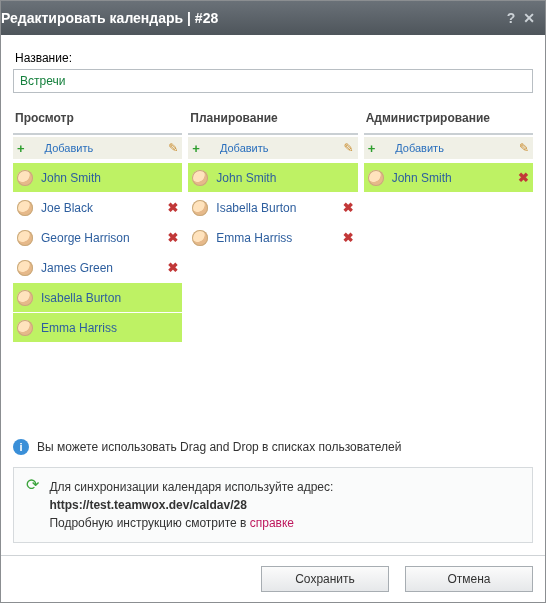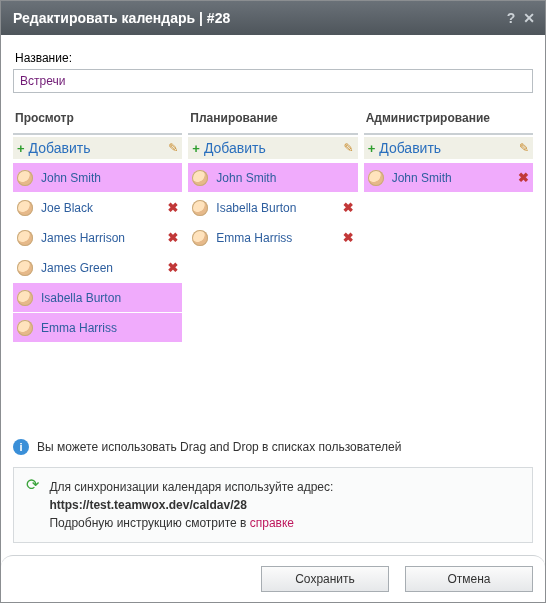"Редактировать календарь | #28" .titlebar { padding: 0 10px 0 12px -> 0 10px 0 0 }
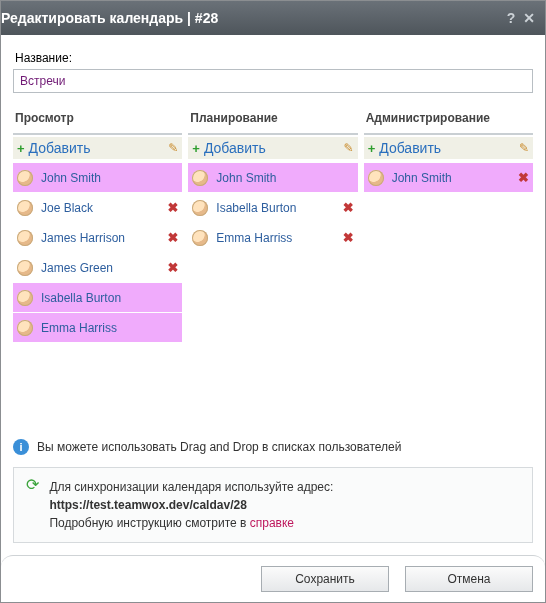"Встречи" .text-in { color: #701a75 -> #15803d }
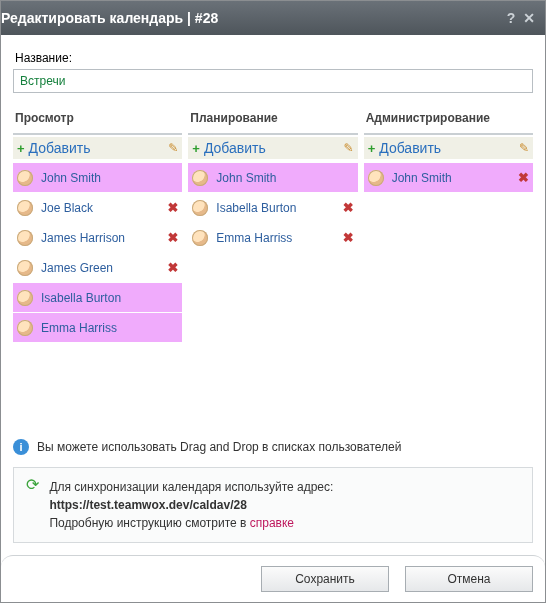"Добавить" .add-link { font-size: 14px -> 11px; margin-left: none -> 16px }
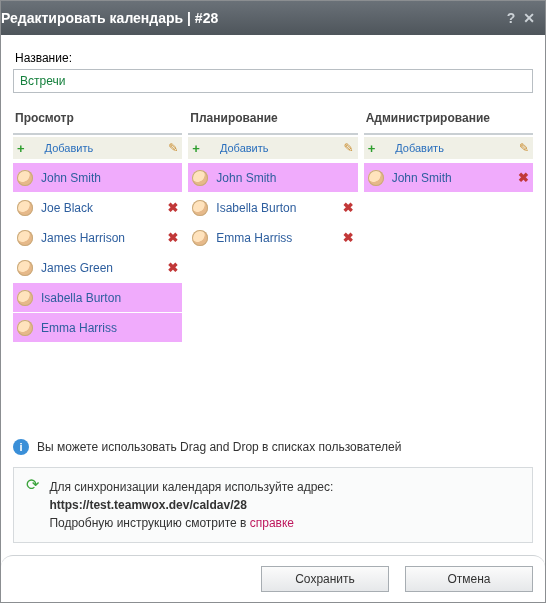"John Smith" .urow.hl { background: #f0abfc -> #bef264 }
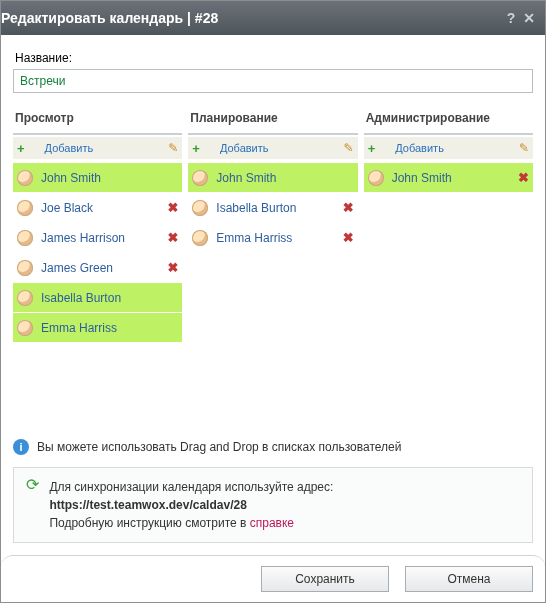"James Harrison" span.uname { text: James -> George }
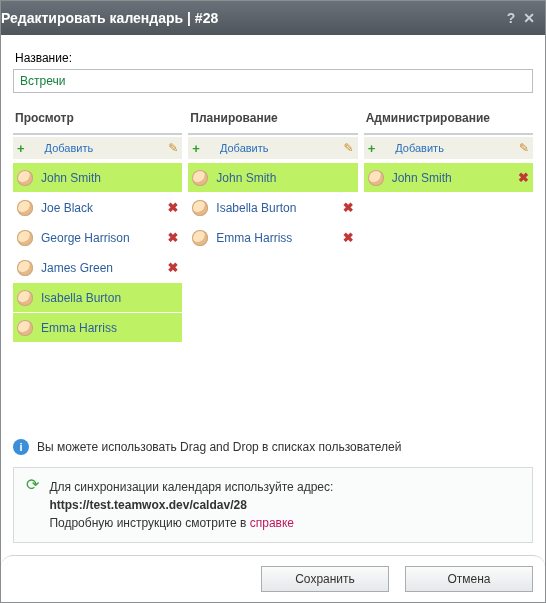"Сохранить" .footer { border-radius: 12px -> none }
